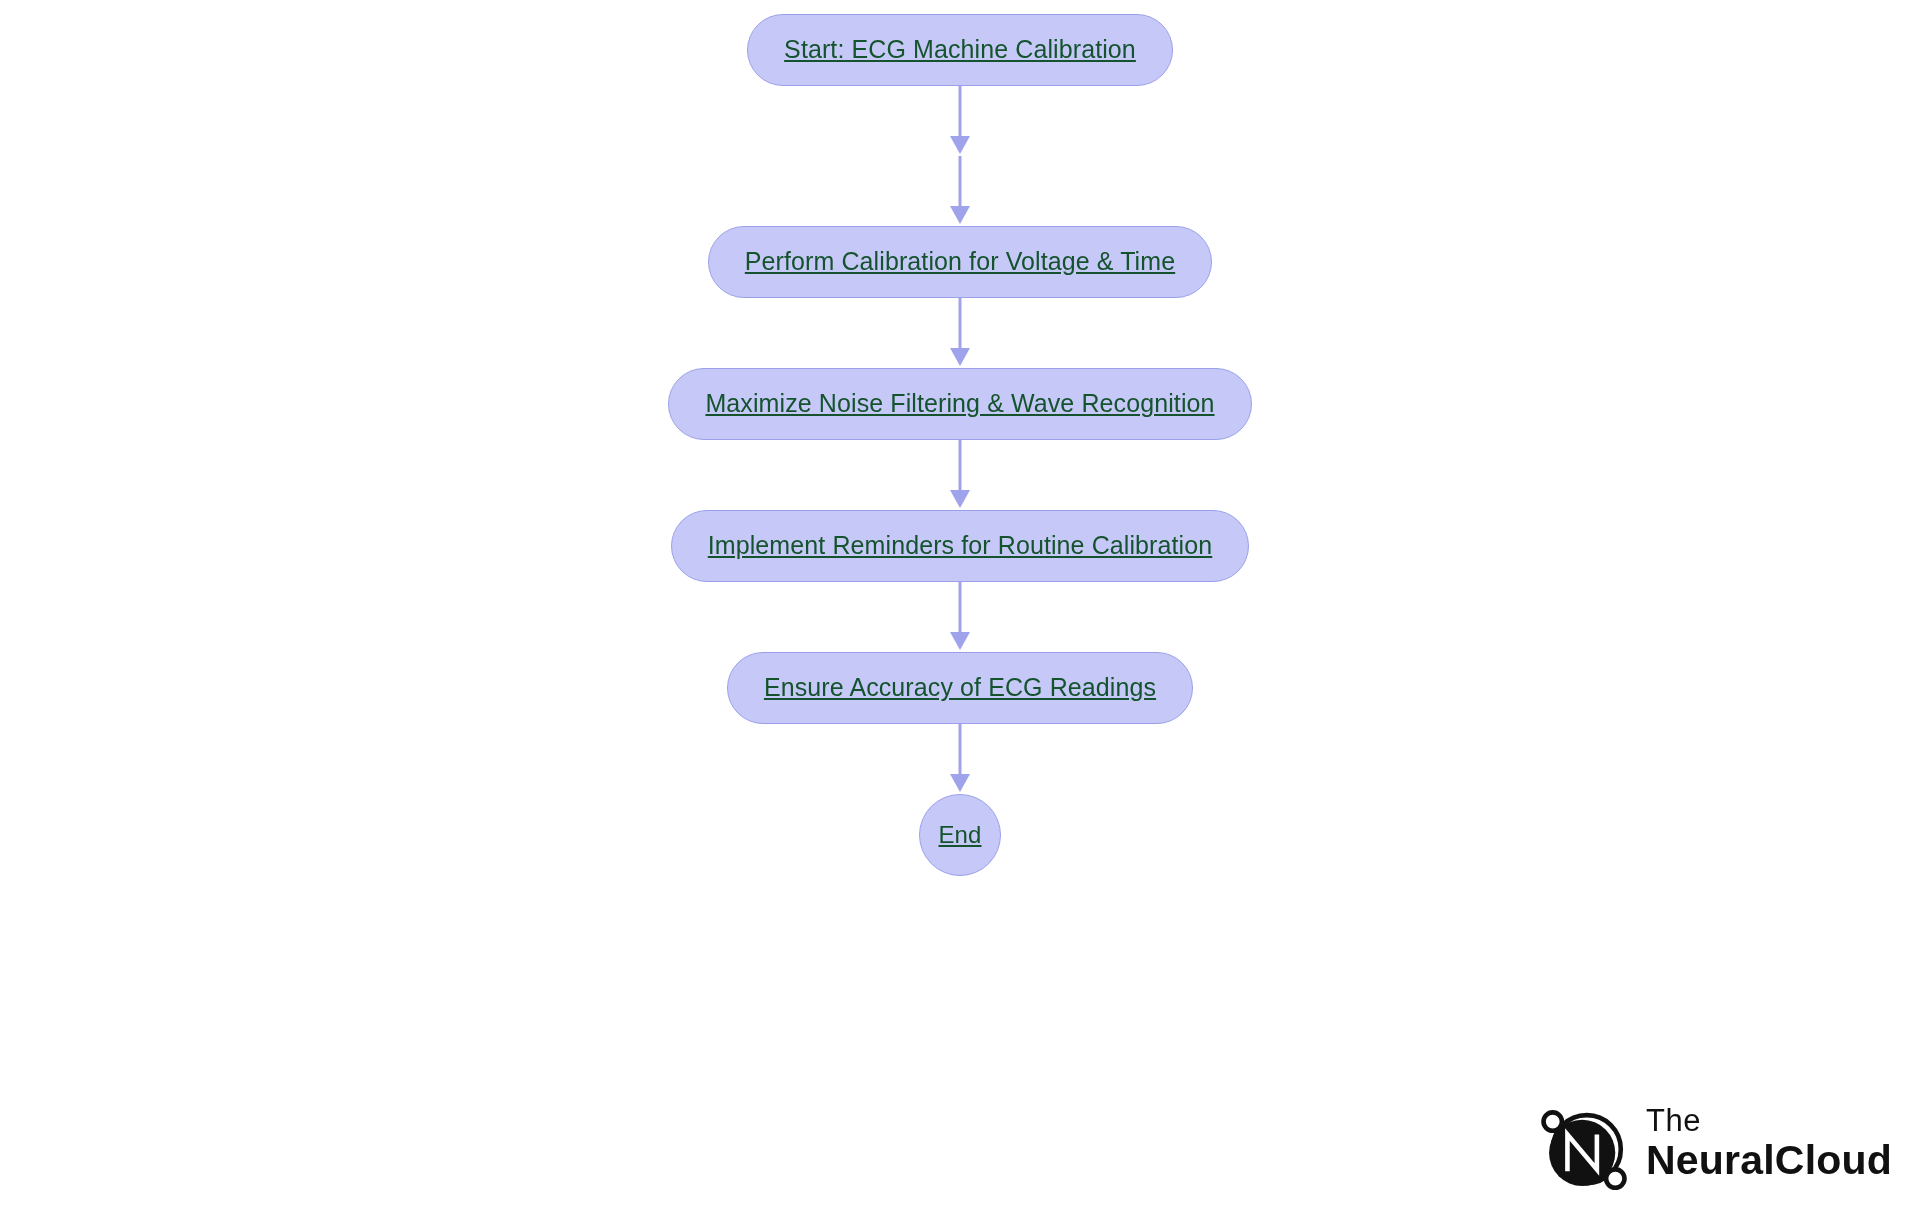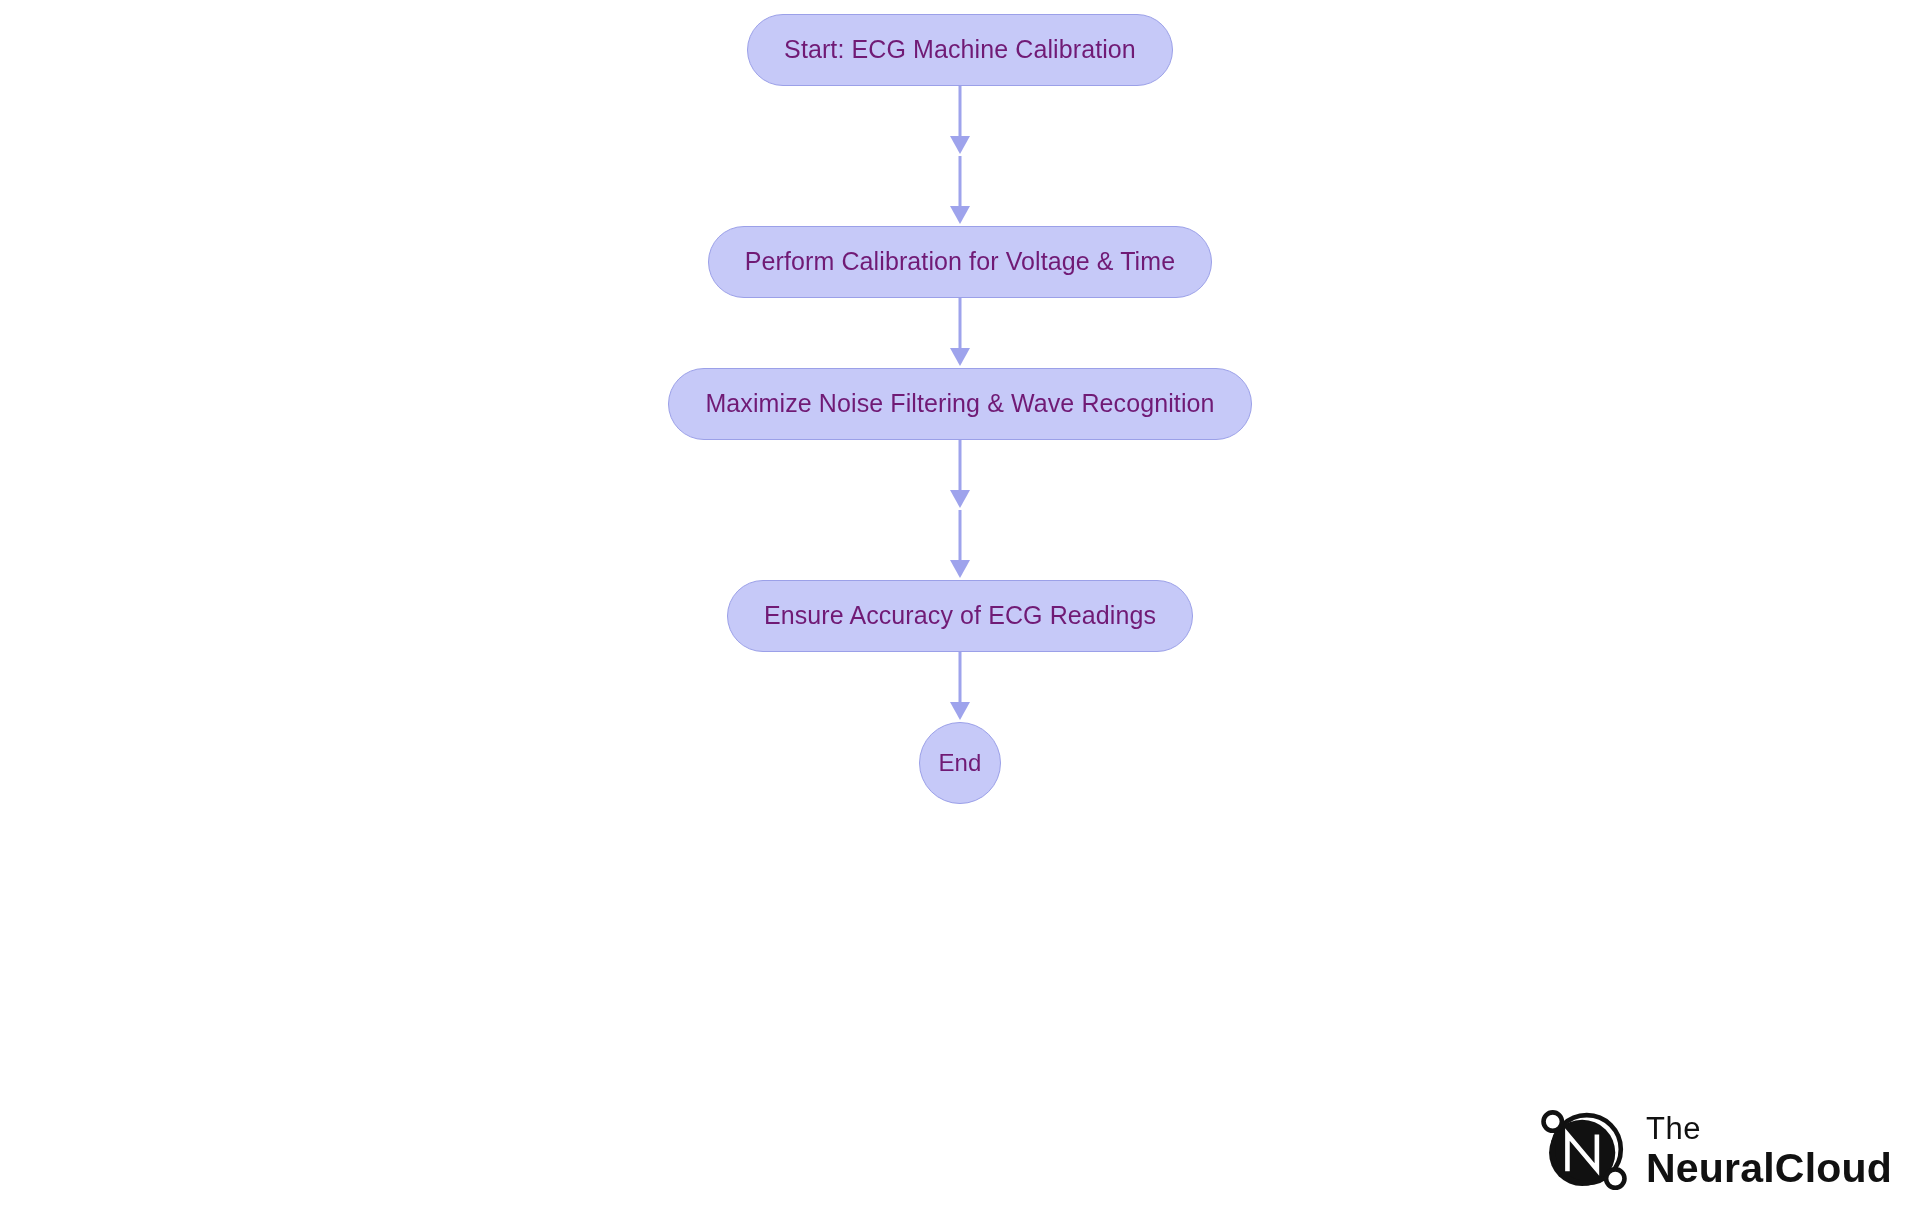"Start: ECG Machine Calibration" .node { color: #701a75 -> #14532d; text-decoration: none -> underline }
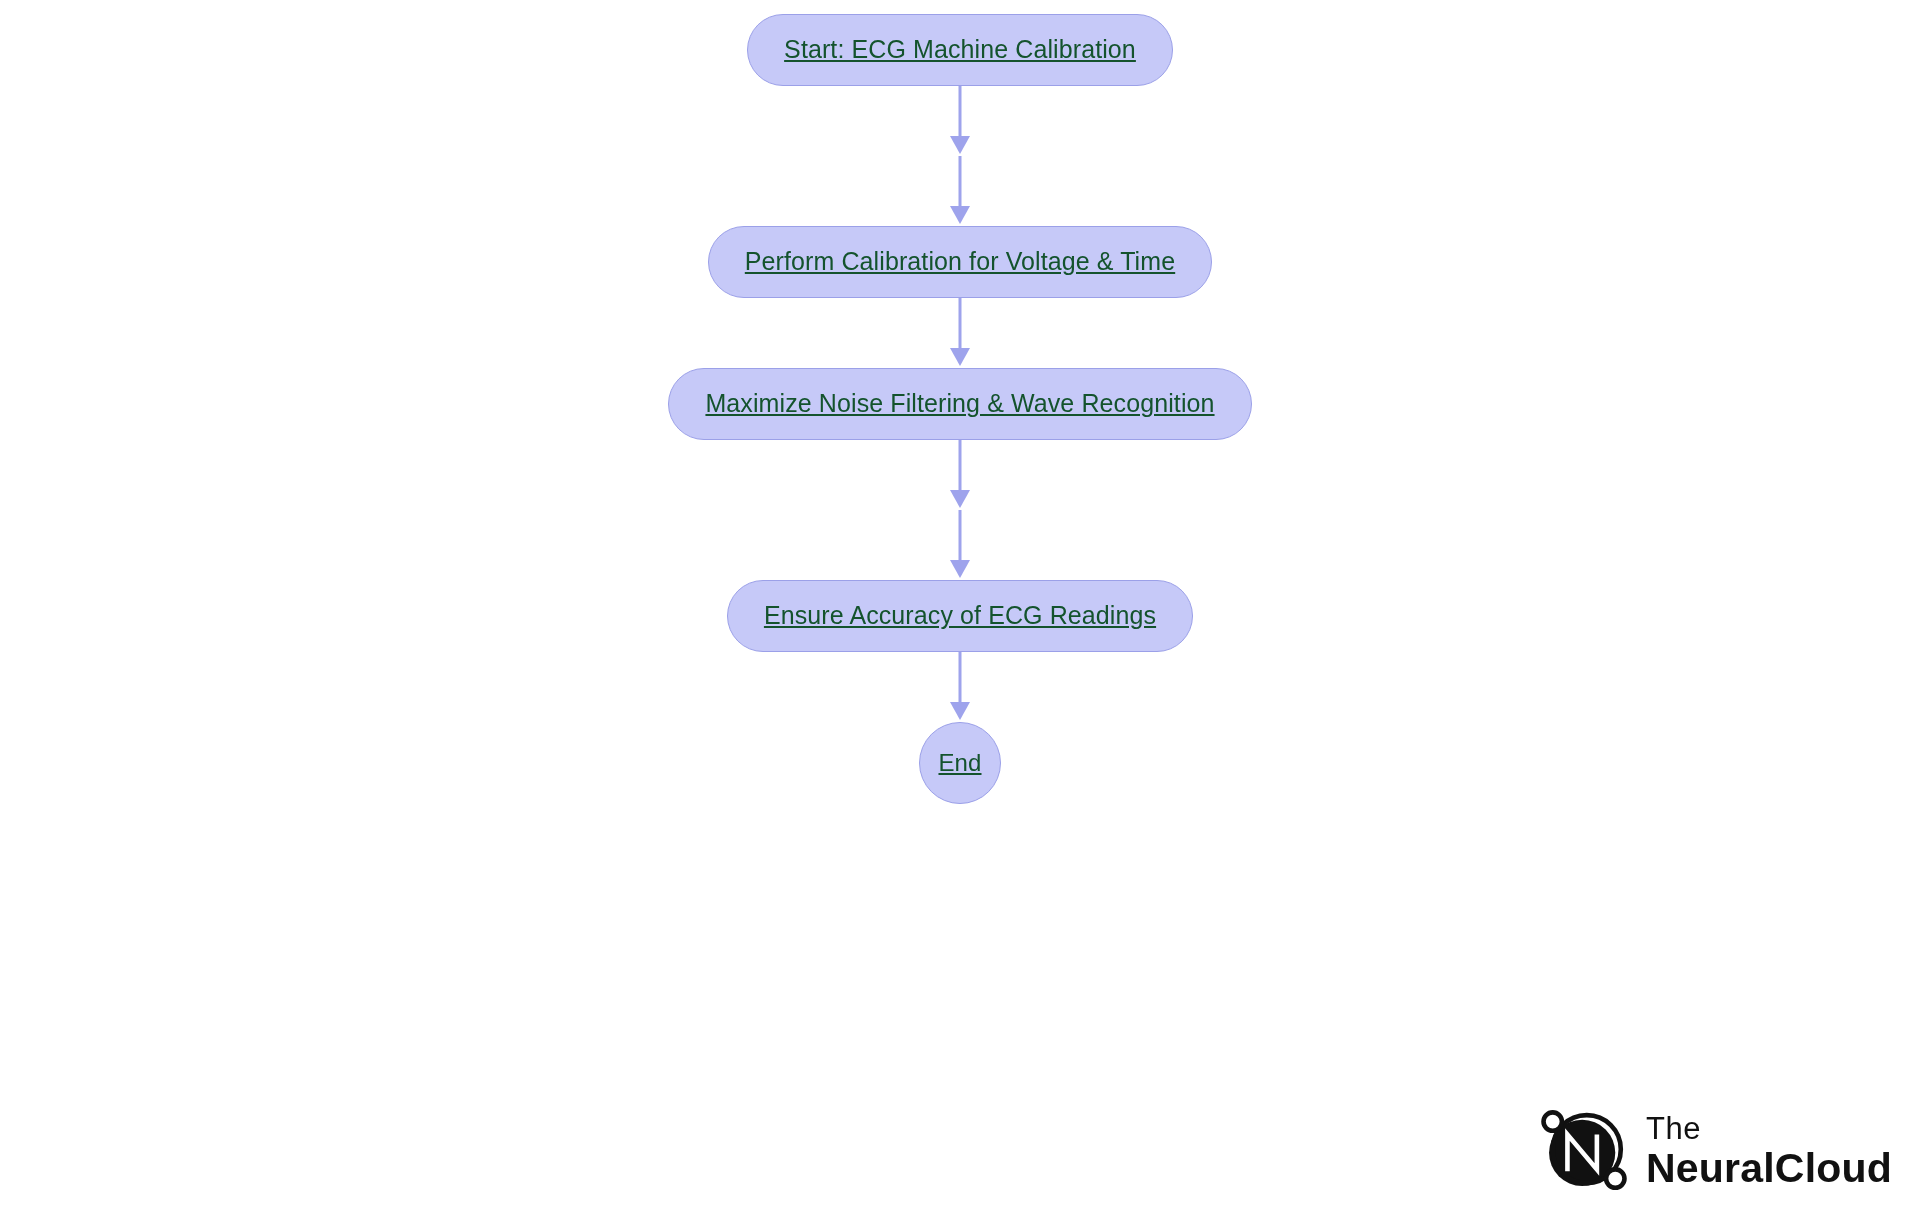"Implement Reminders for Routine" div.node { html: none -> <div>Implement Reminders for Routine Calibration</div> }
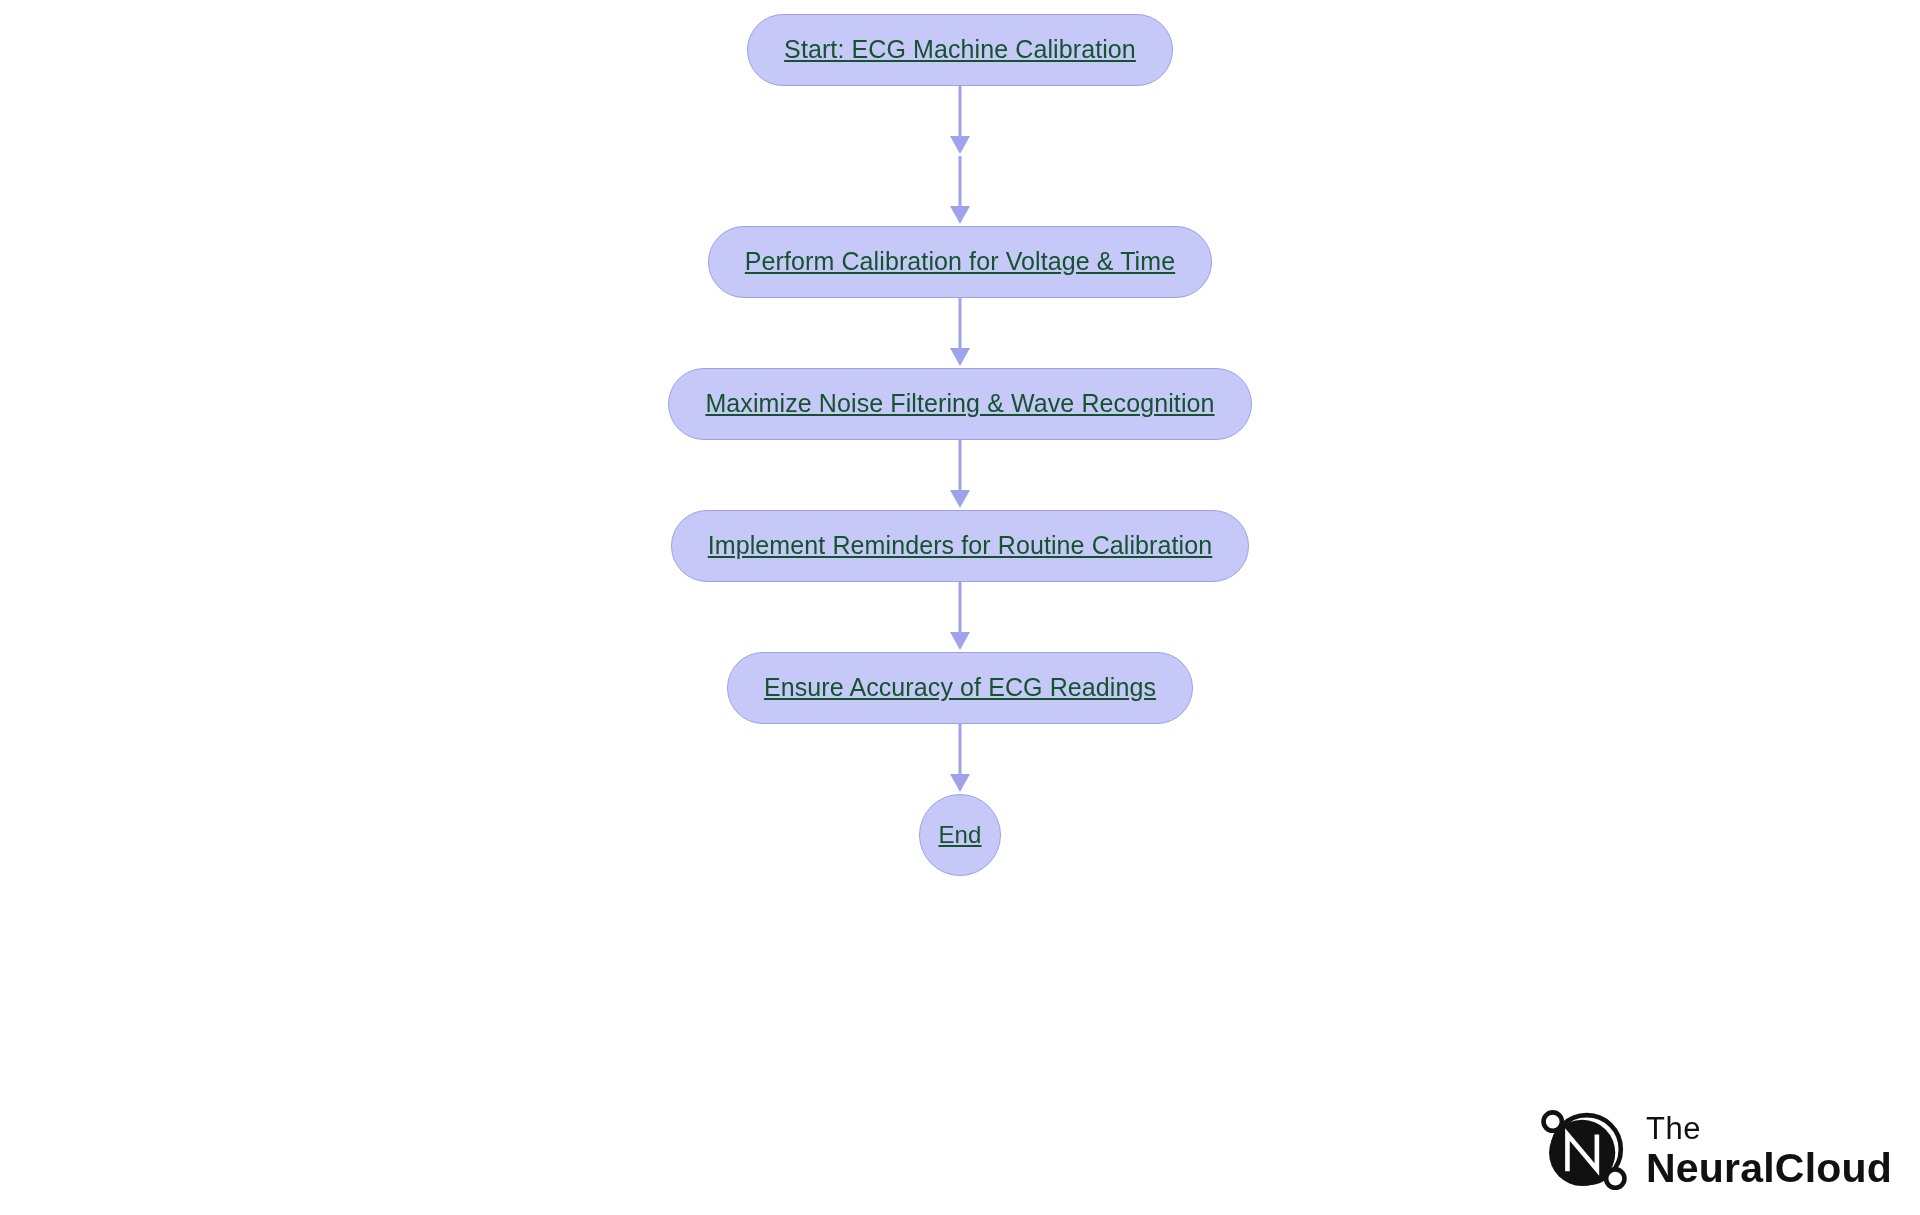"The" #brand-logo { align-items: center -> flex-start }
